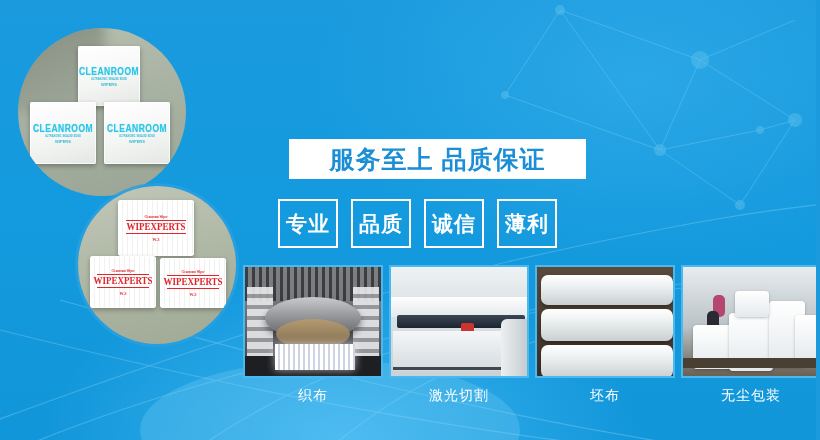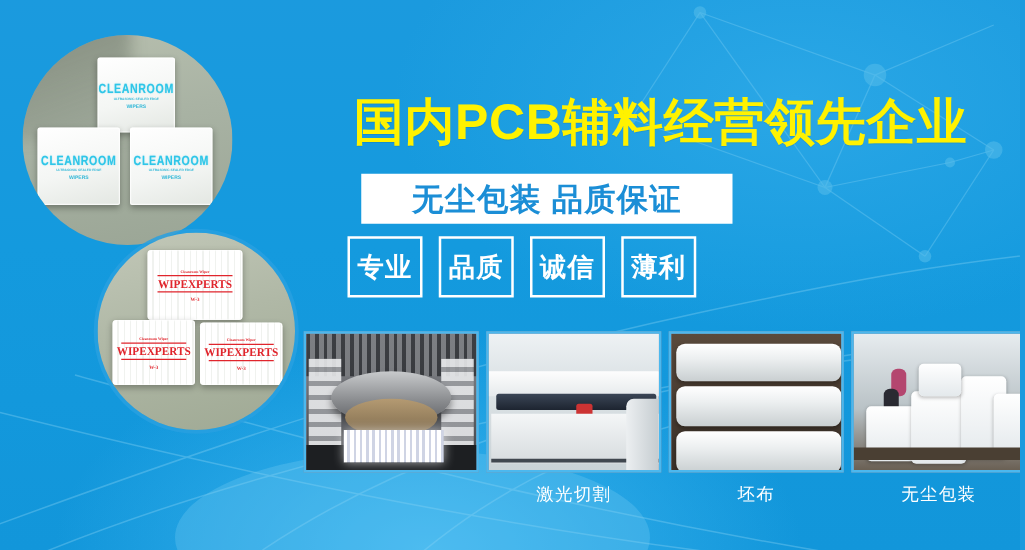"国内PCB辅料经营领先企业" div.headline { html: <div>国内PCB辅料经营领先企业</div> -> none }
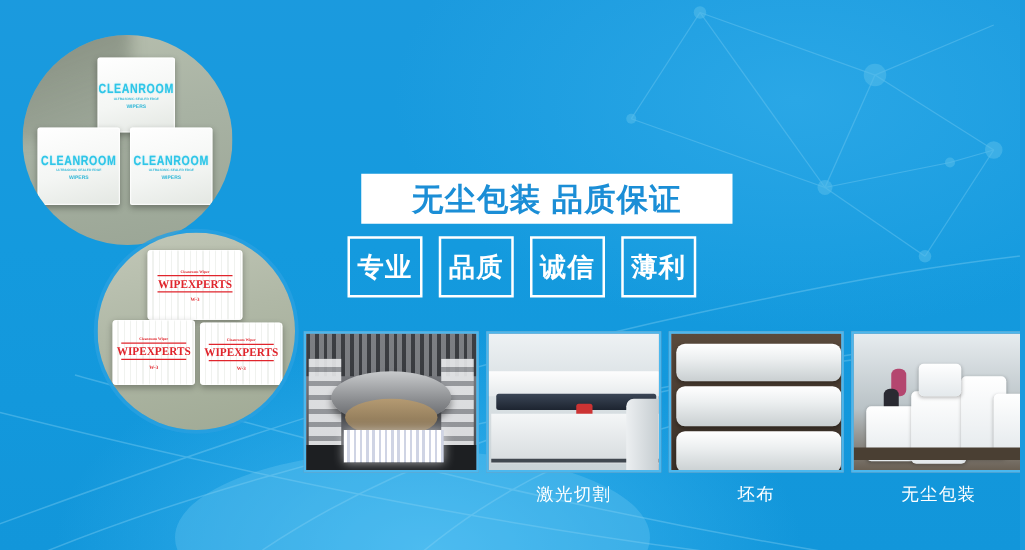"无尘包装 品质保证" span { text: 无尘包装 -> 服务至上 }
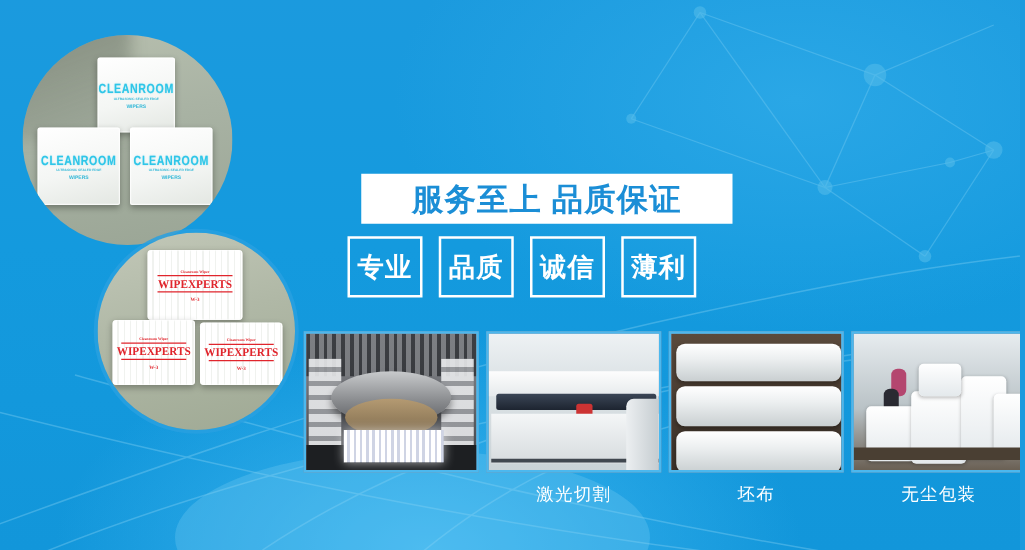"专业" .tags { top: 189px -> 199px }
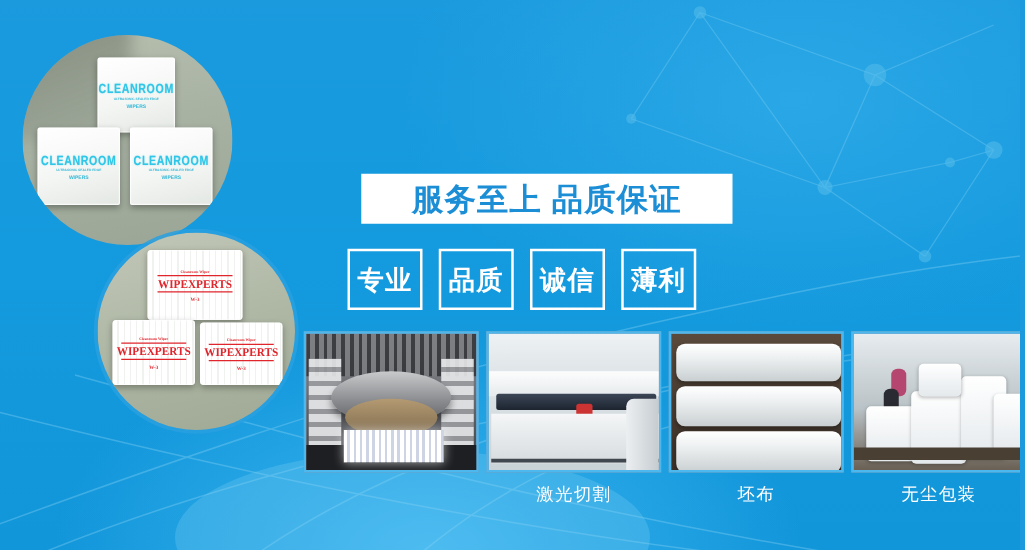"织布" div.cap { html: none -> <div>织布</div> }
